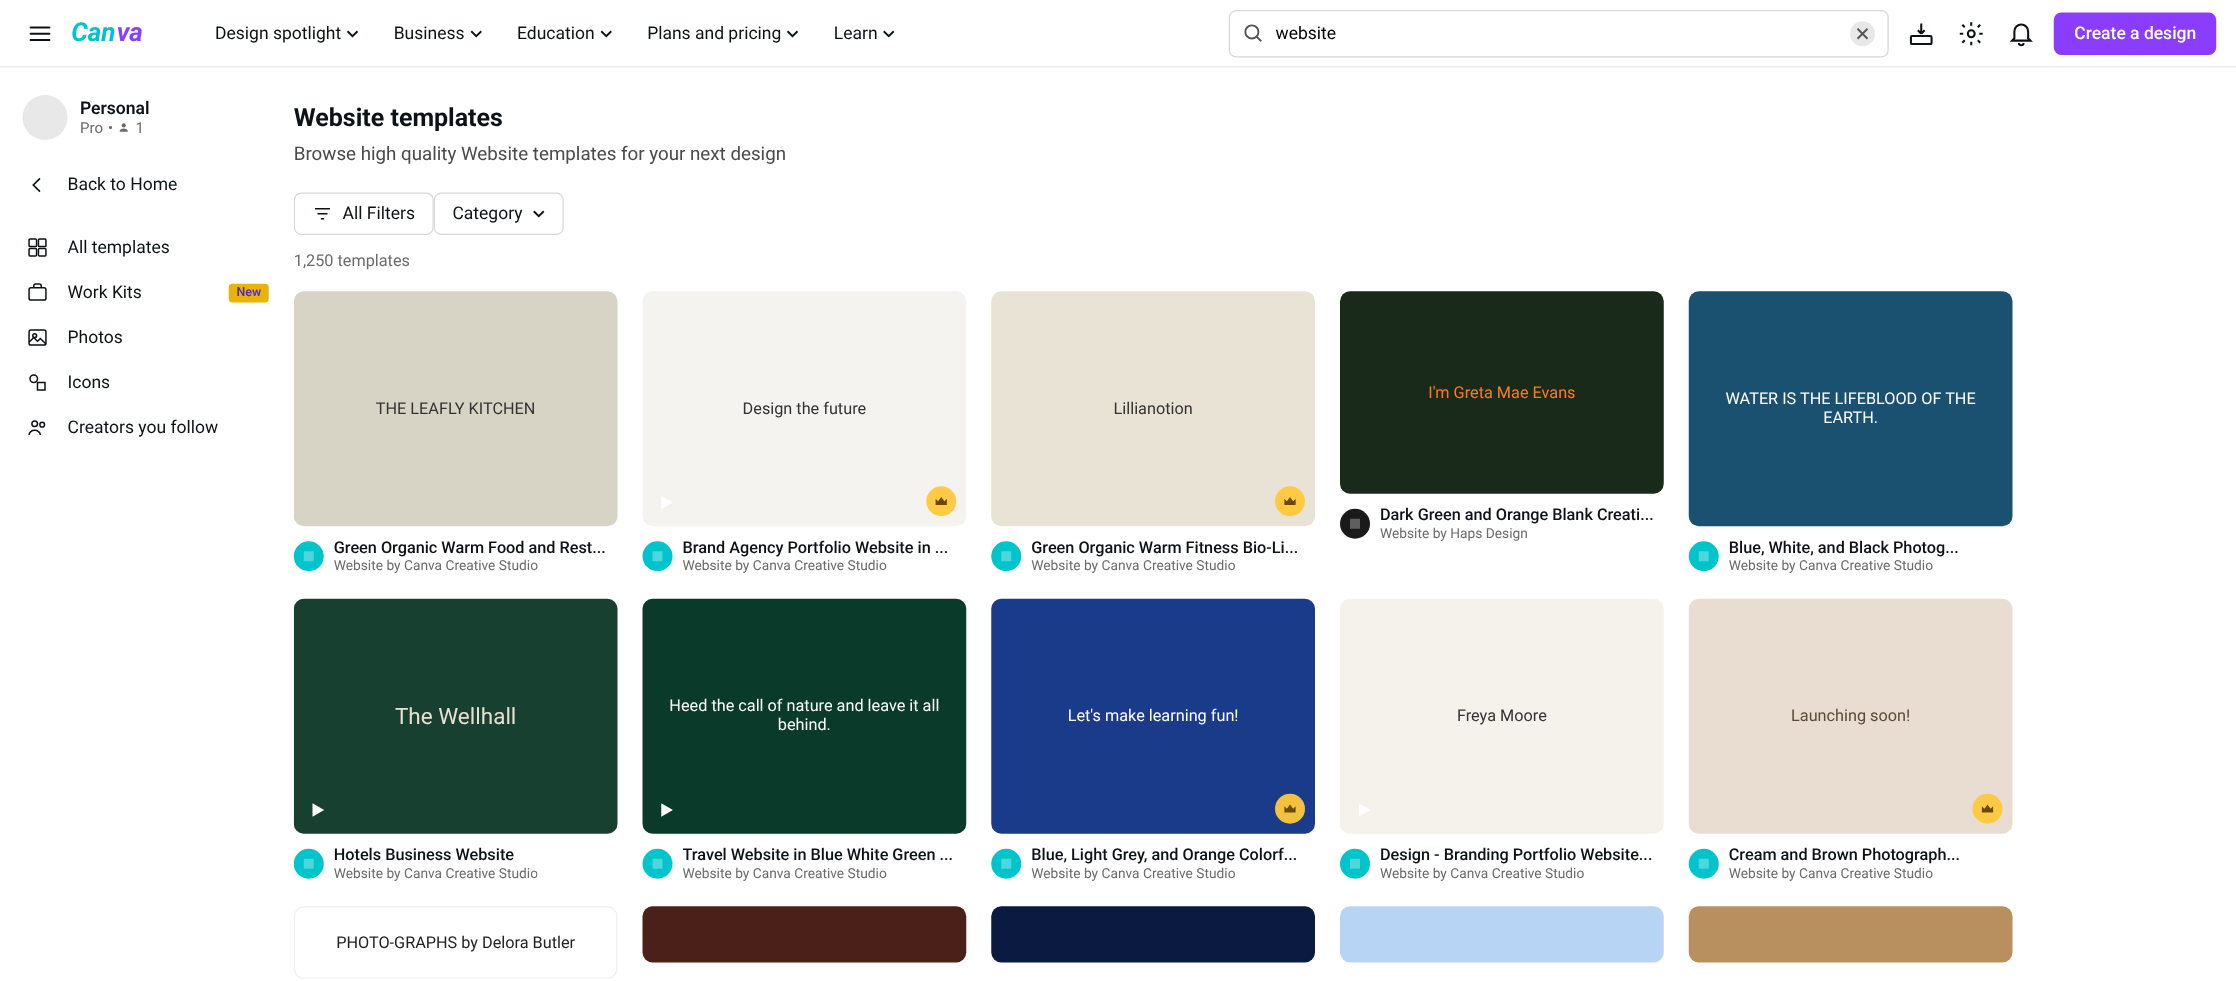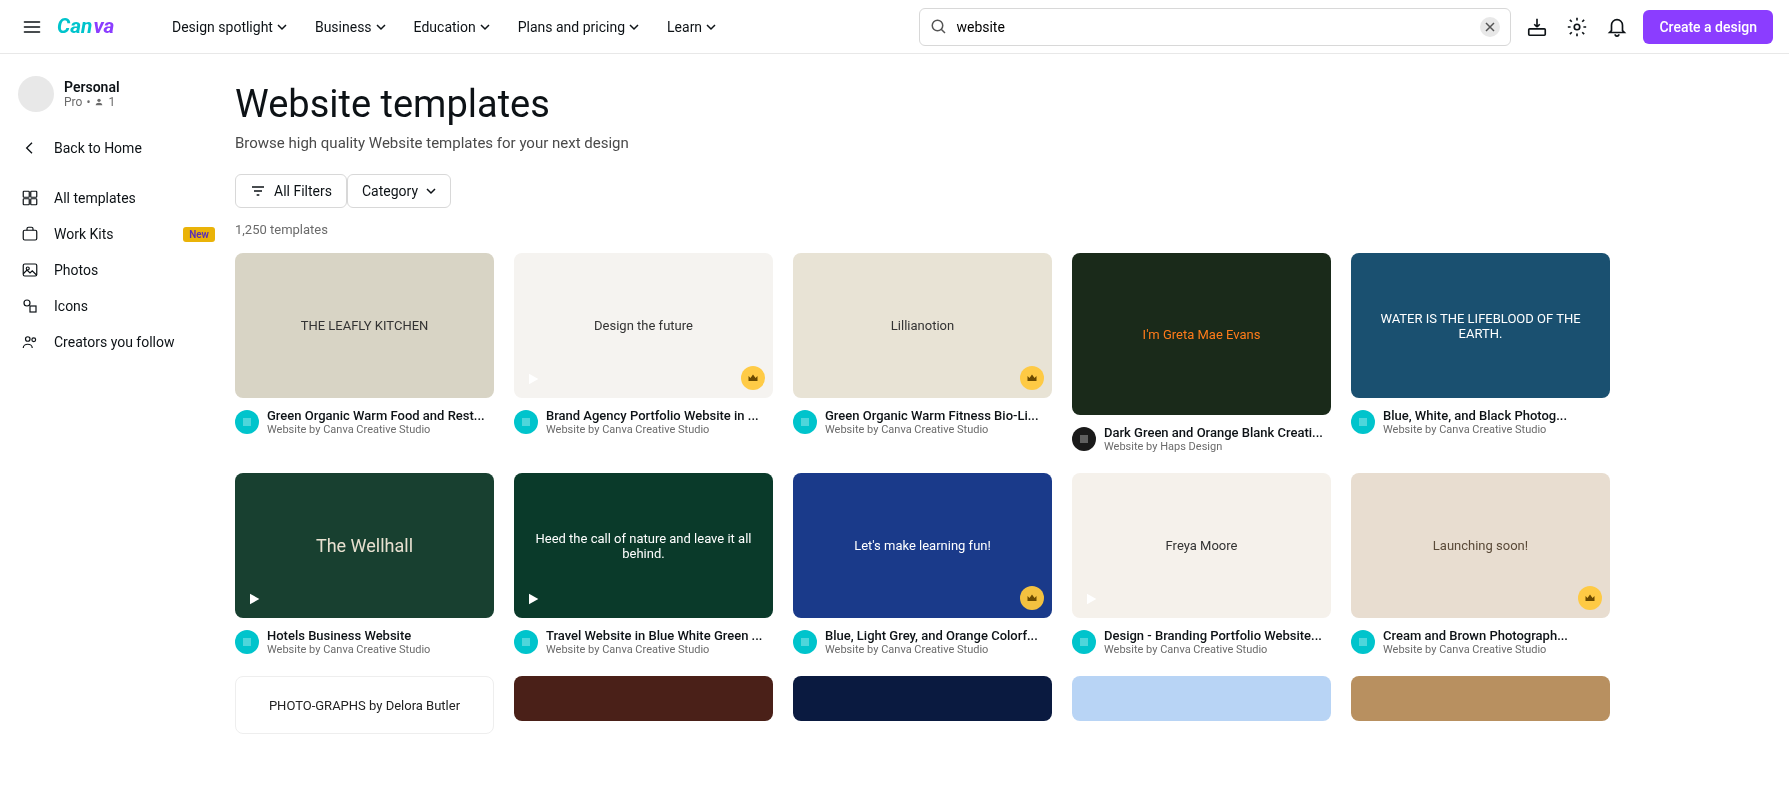"website" .search-box { width: 592px -> 528px }
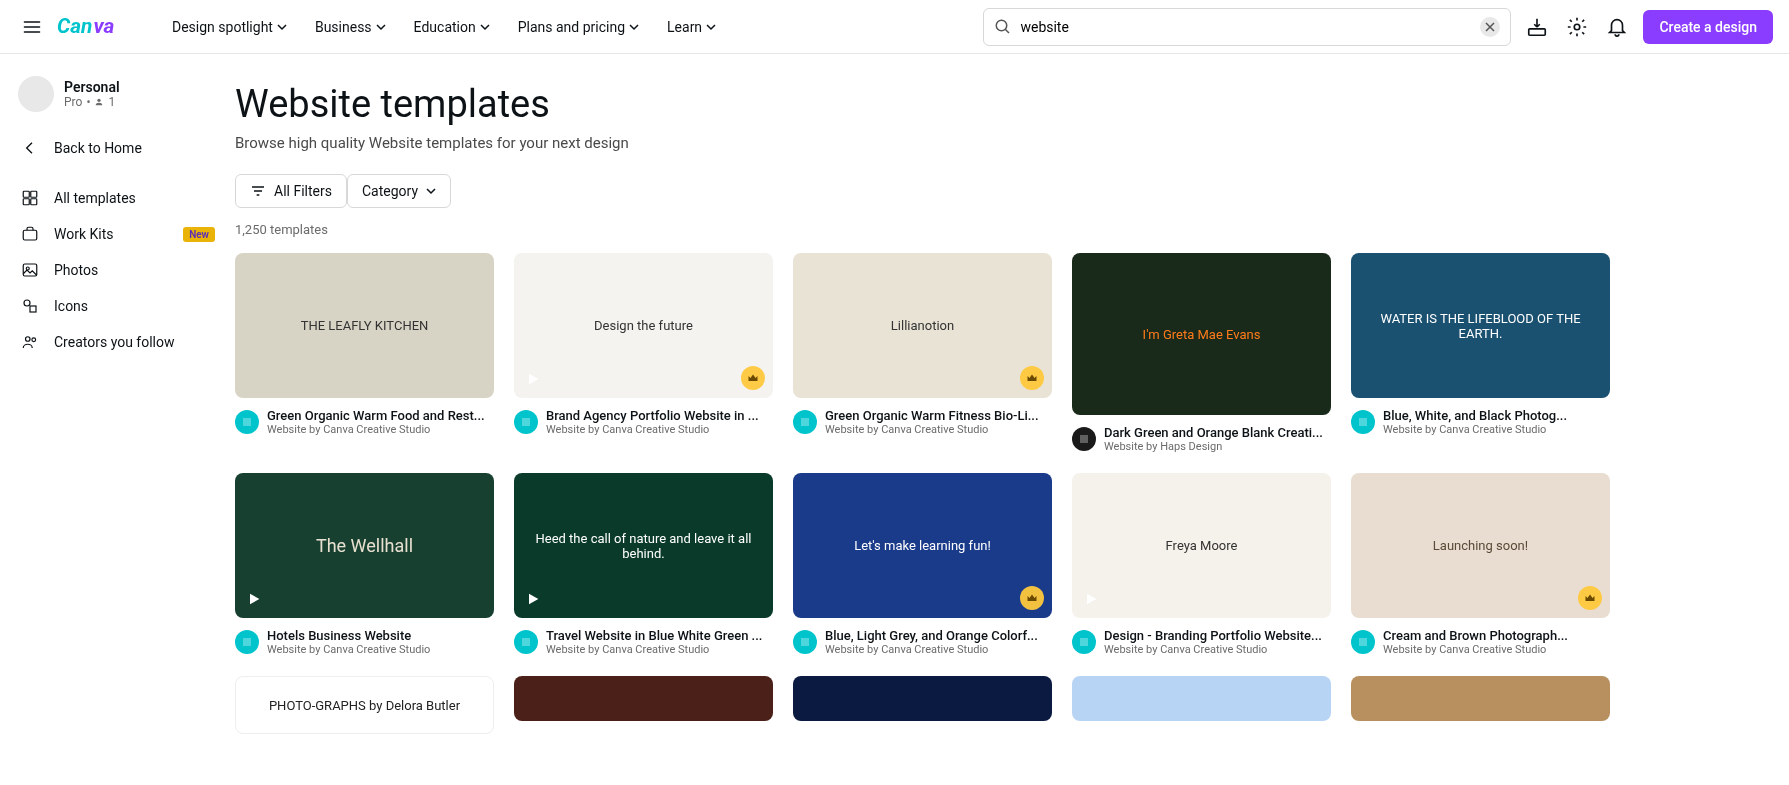"Website templates" .page-title { font-size: 38px -> 20px; font-weight: 400 -> 700 }
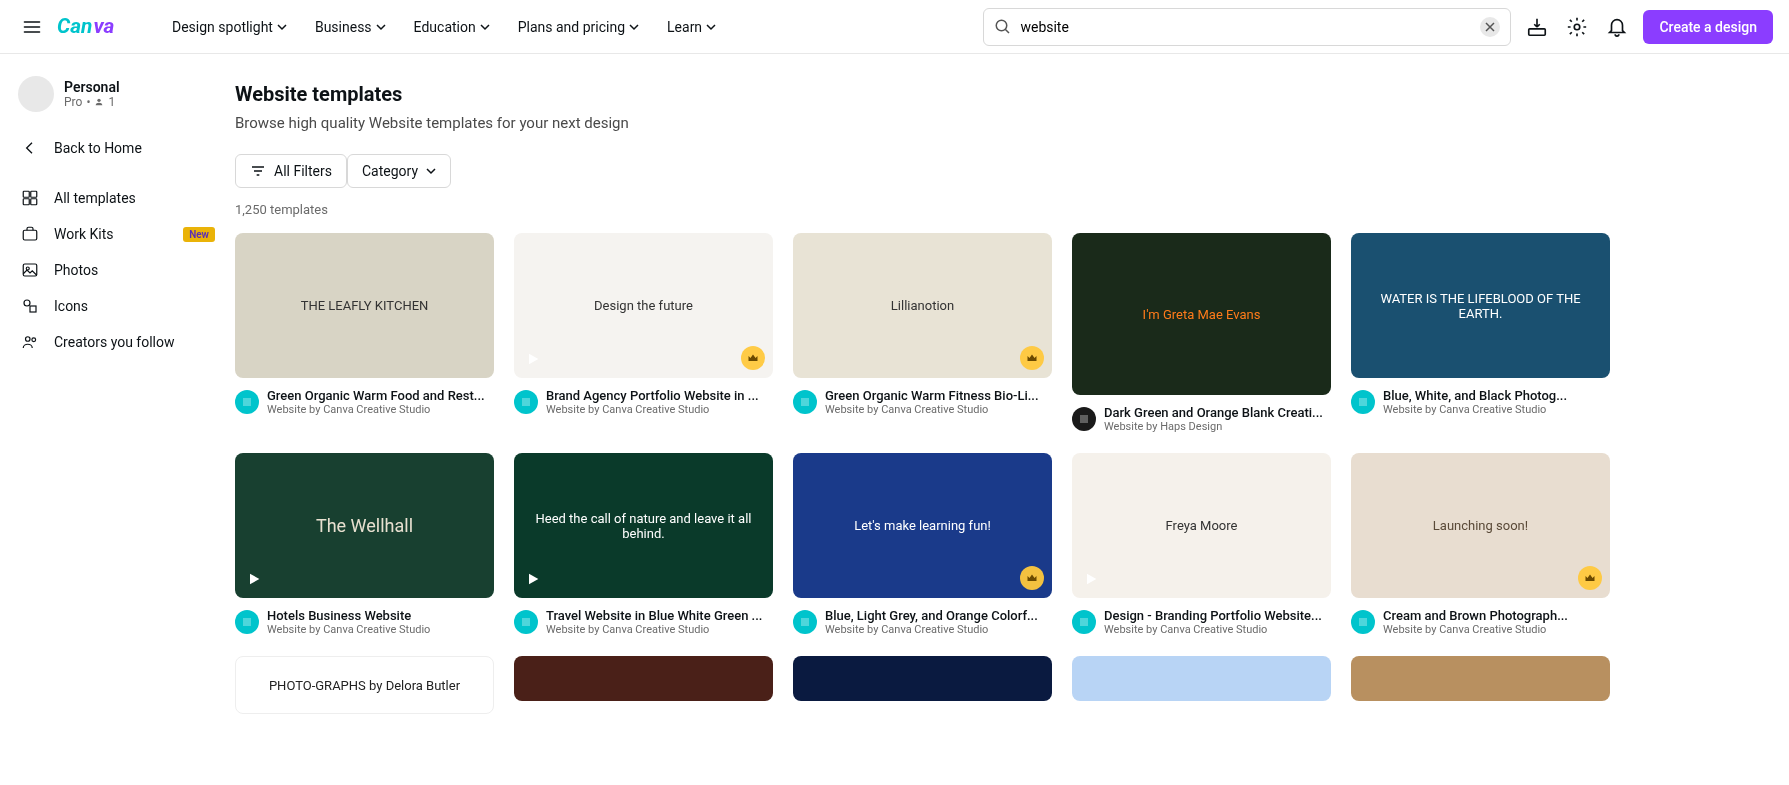"THE LEAFLY KITCHEN" .thumb { height: 145px -> 188px }
